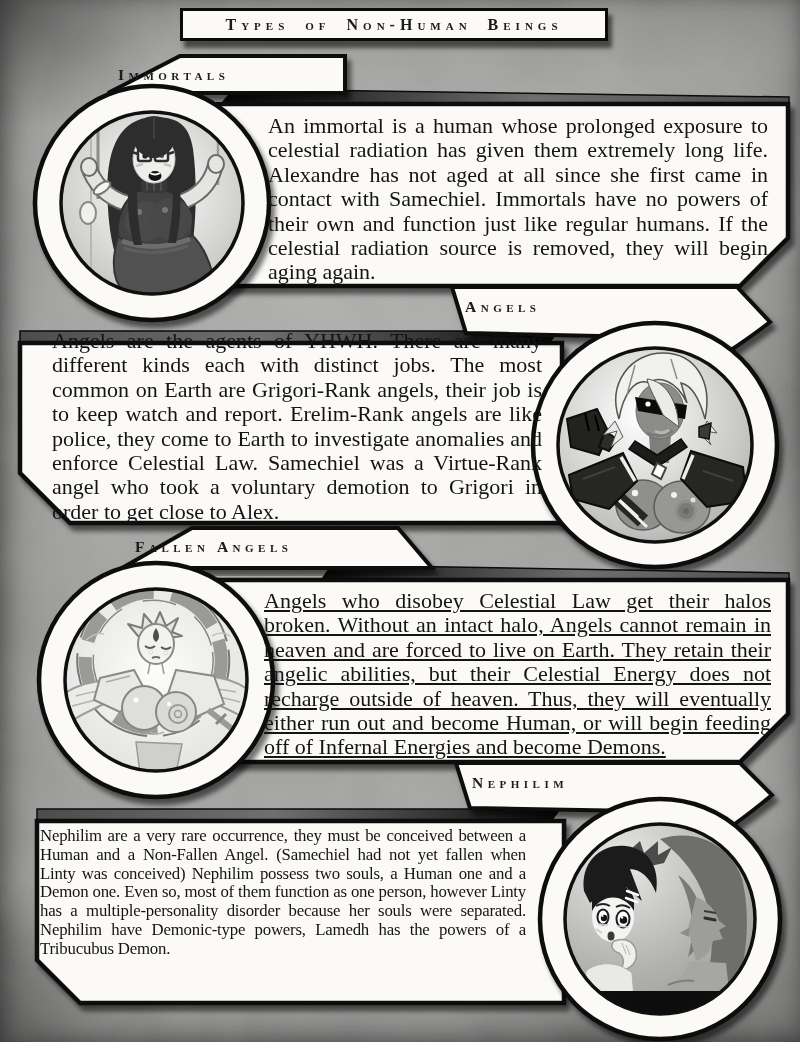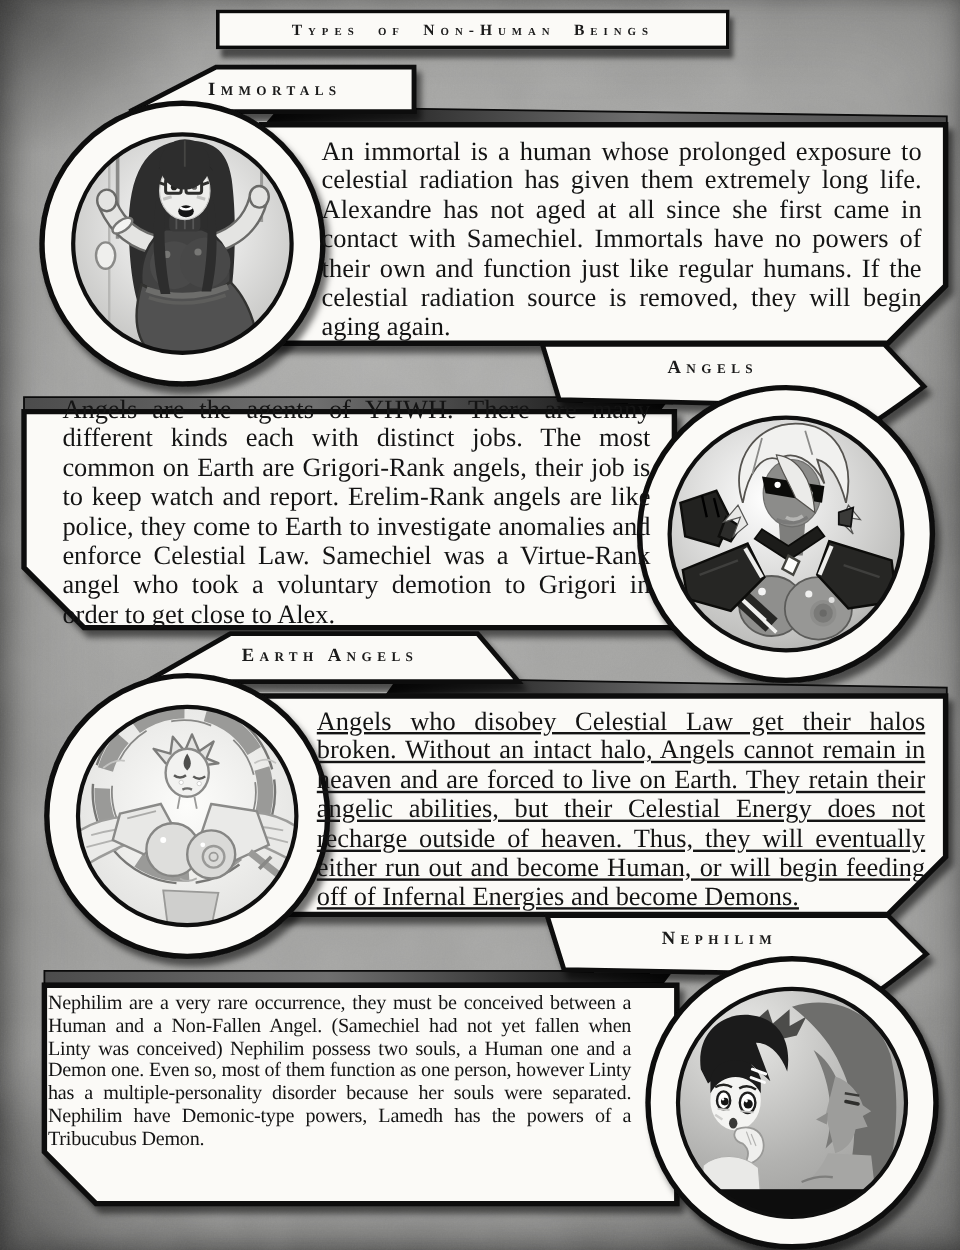"Types of Non-Human Beings" #title-bar { font-size: 13px -> 16px }
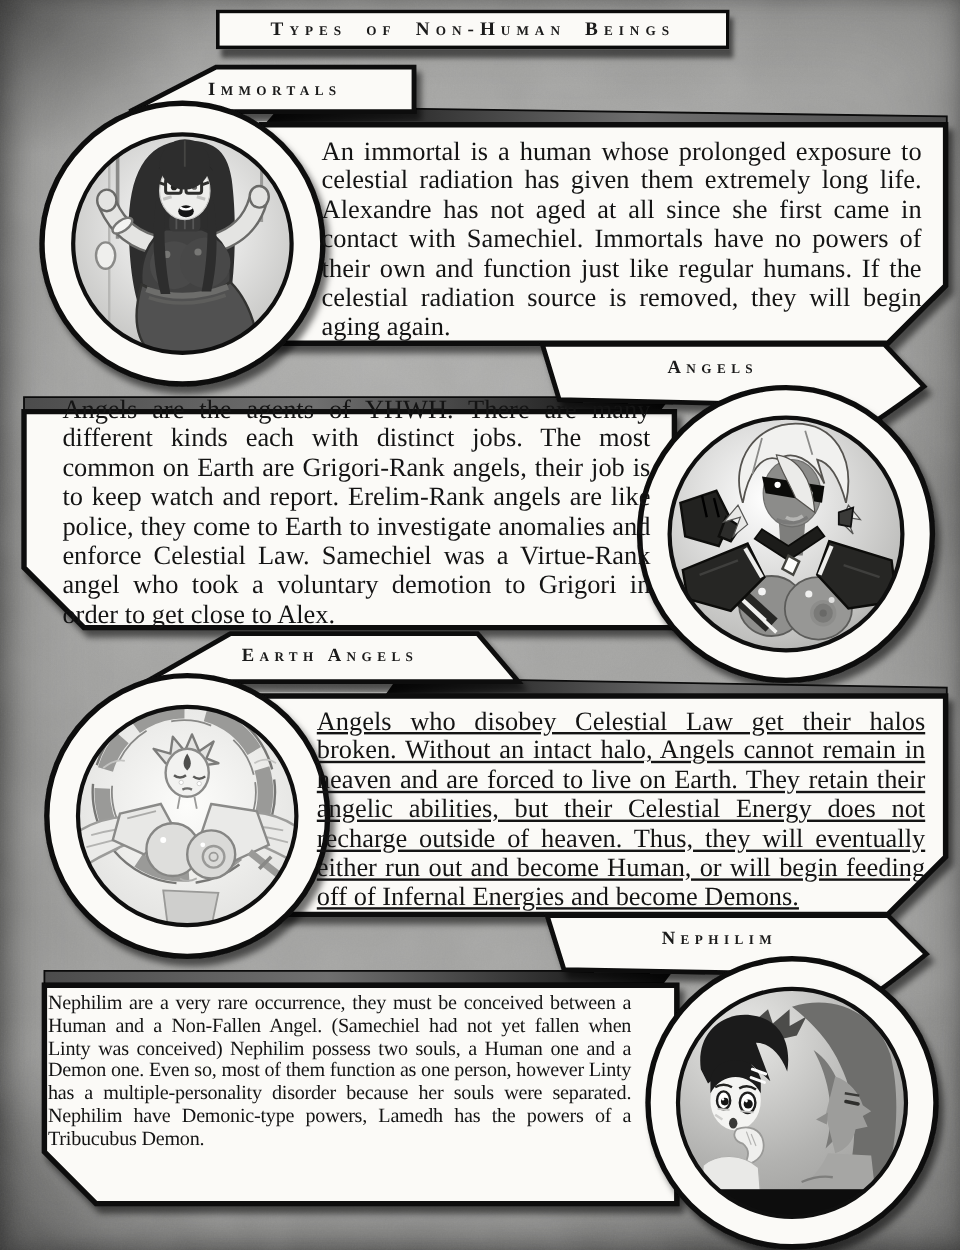"Immortals" .tab-label { text-align: center -> left }
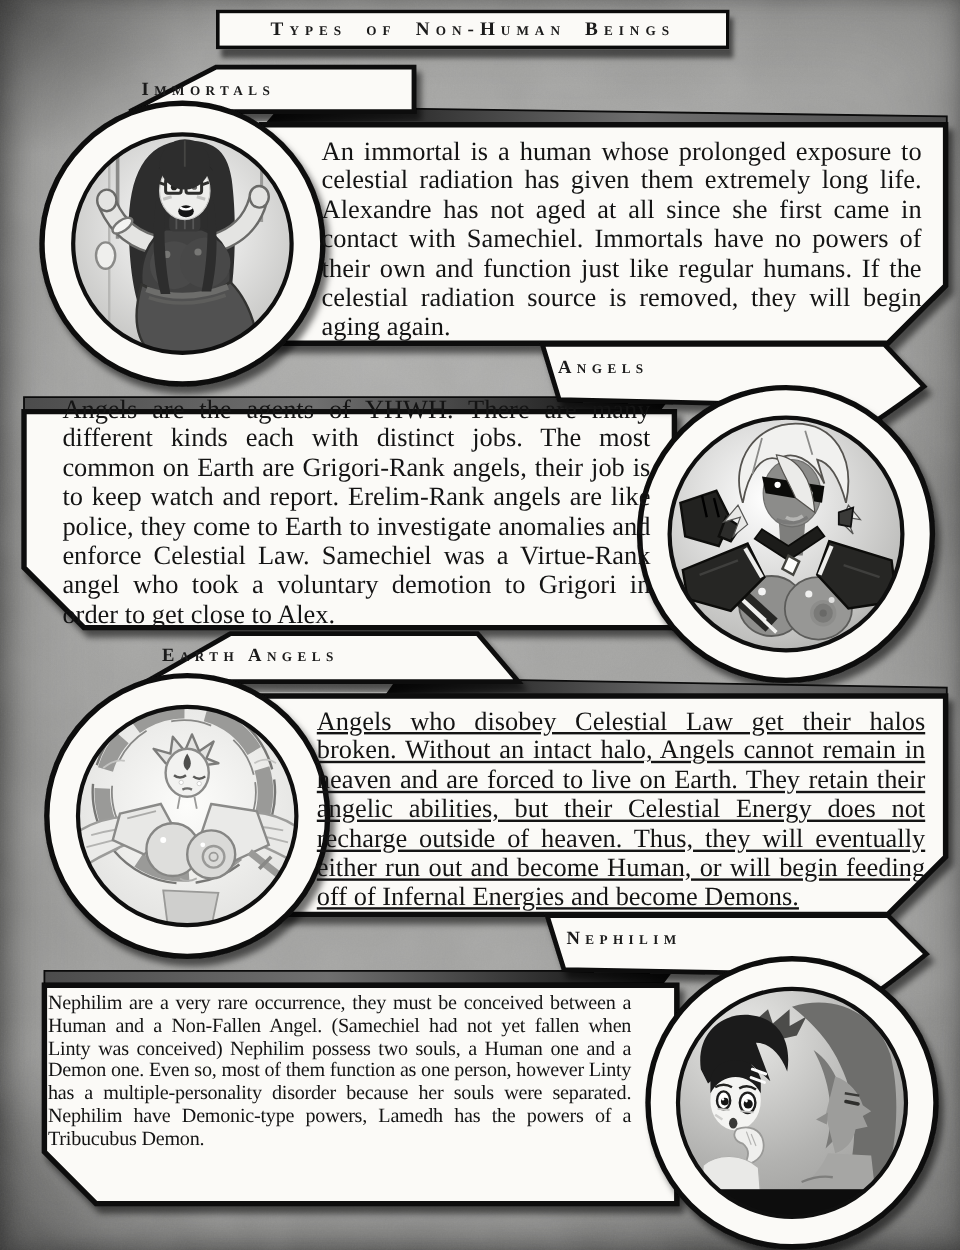"Earth Angels" div.tab-label { text: Earth -> Fallen }
